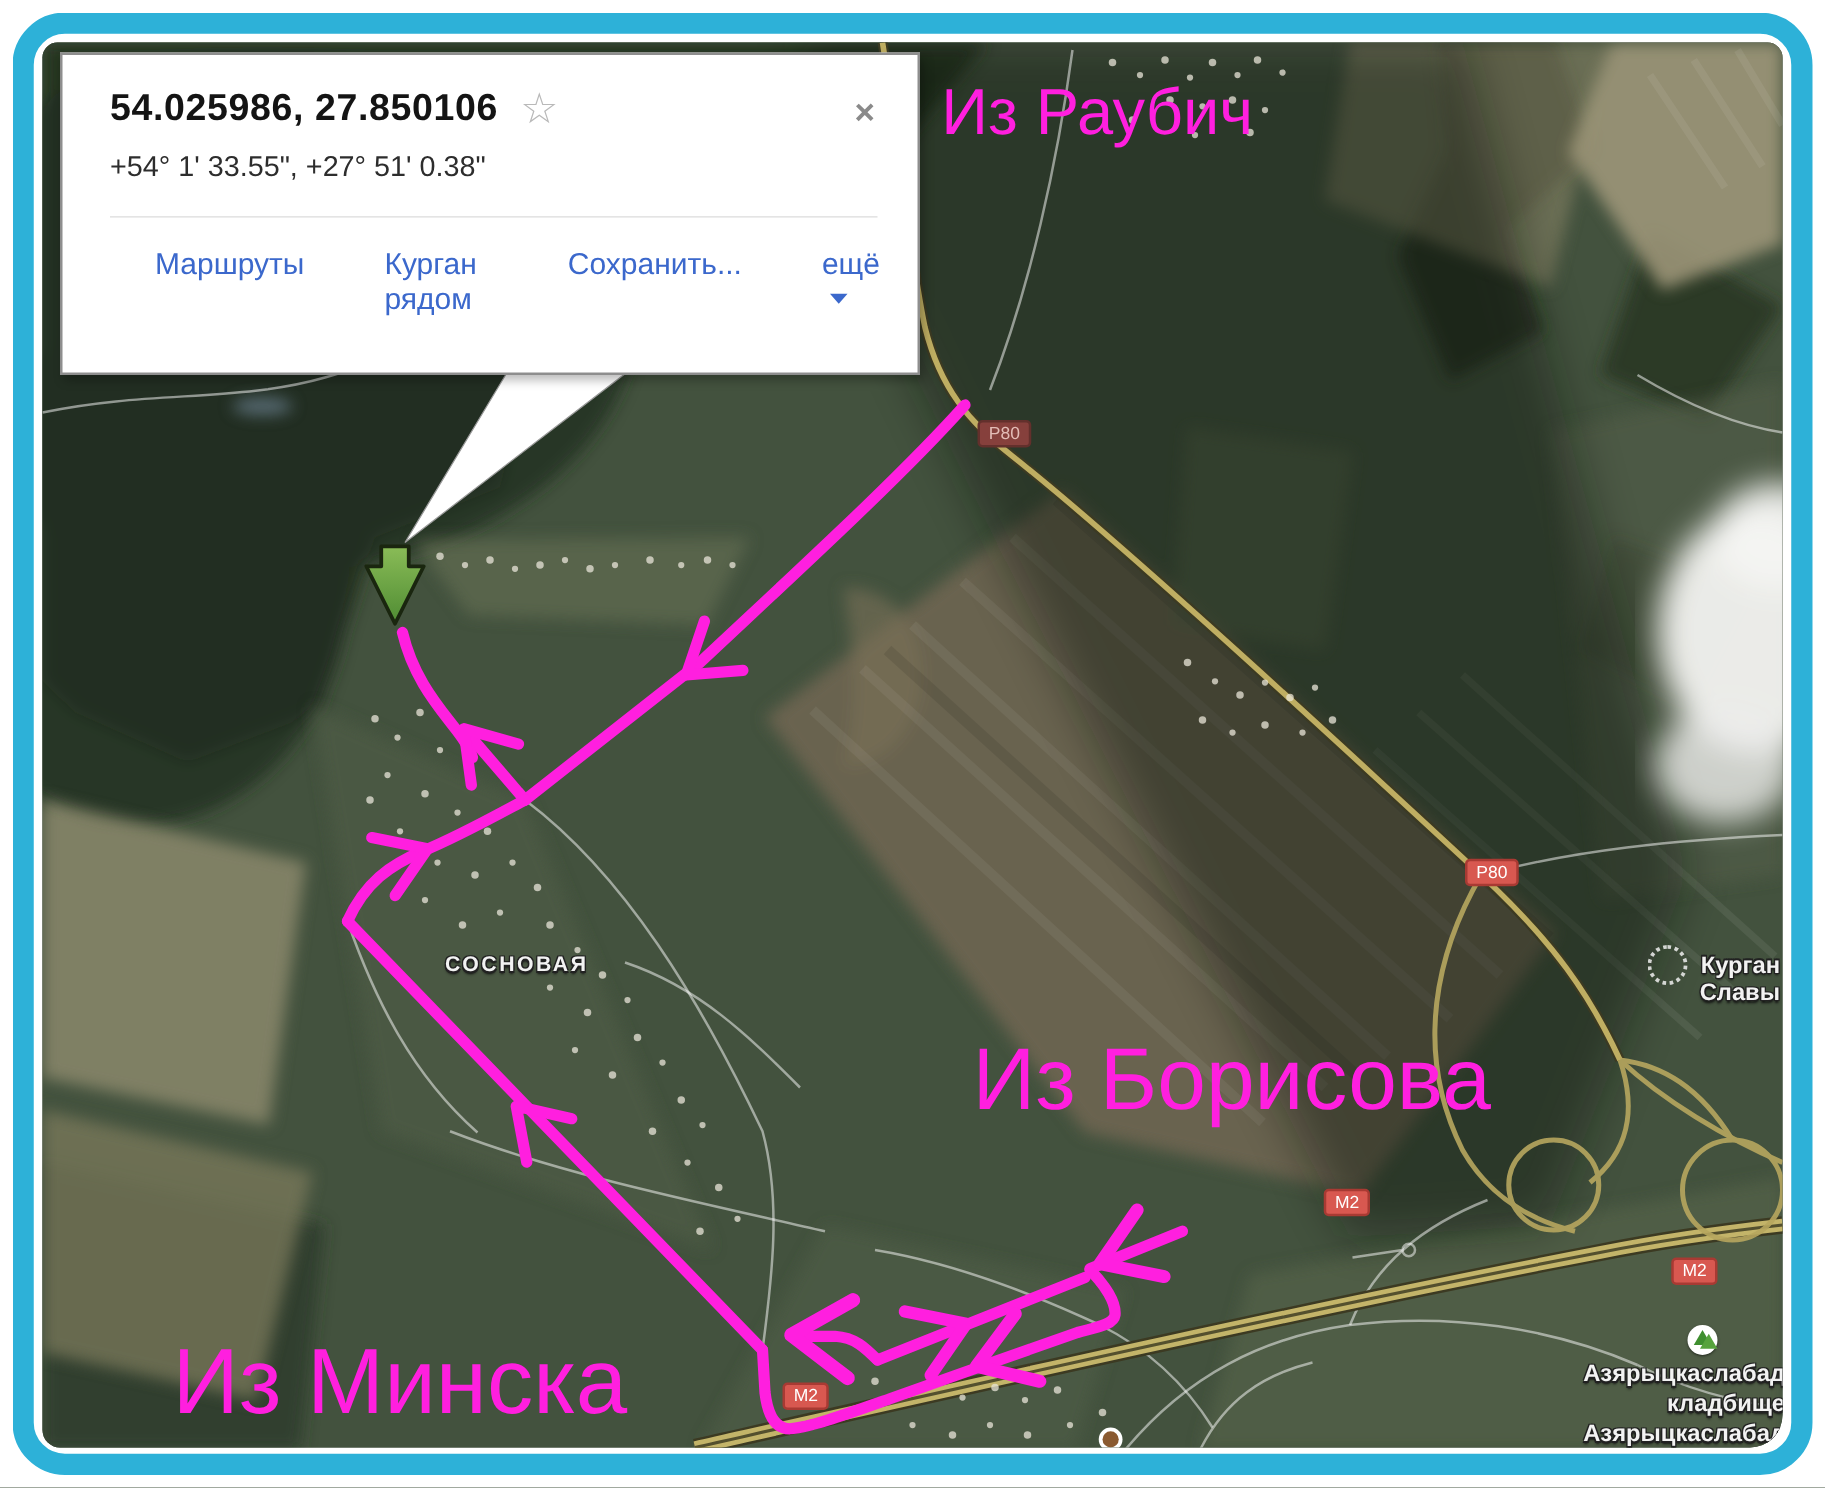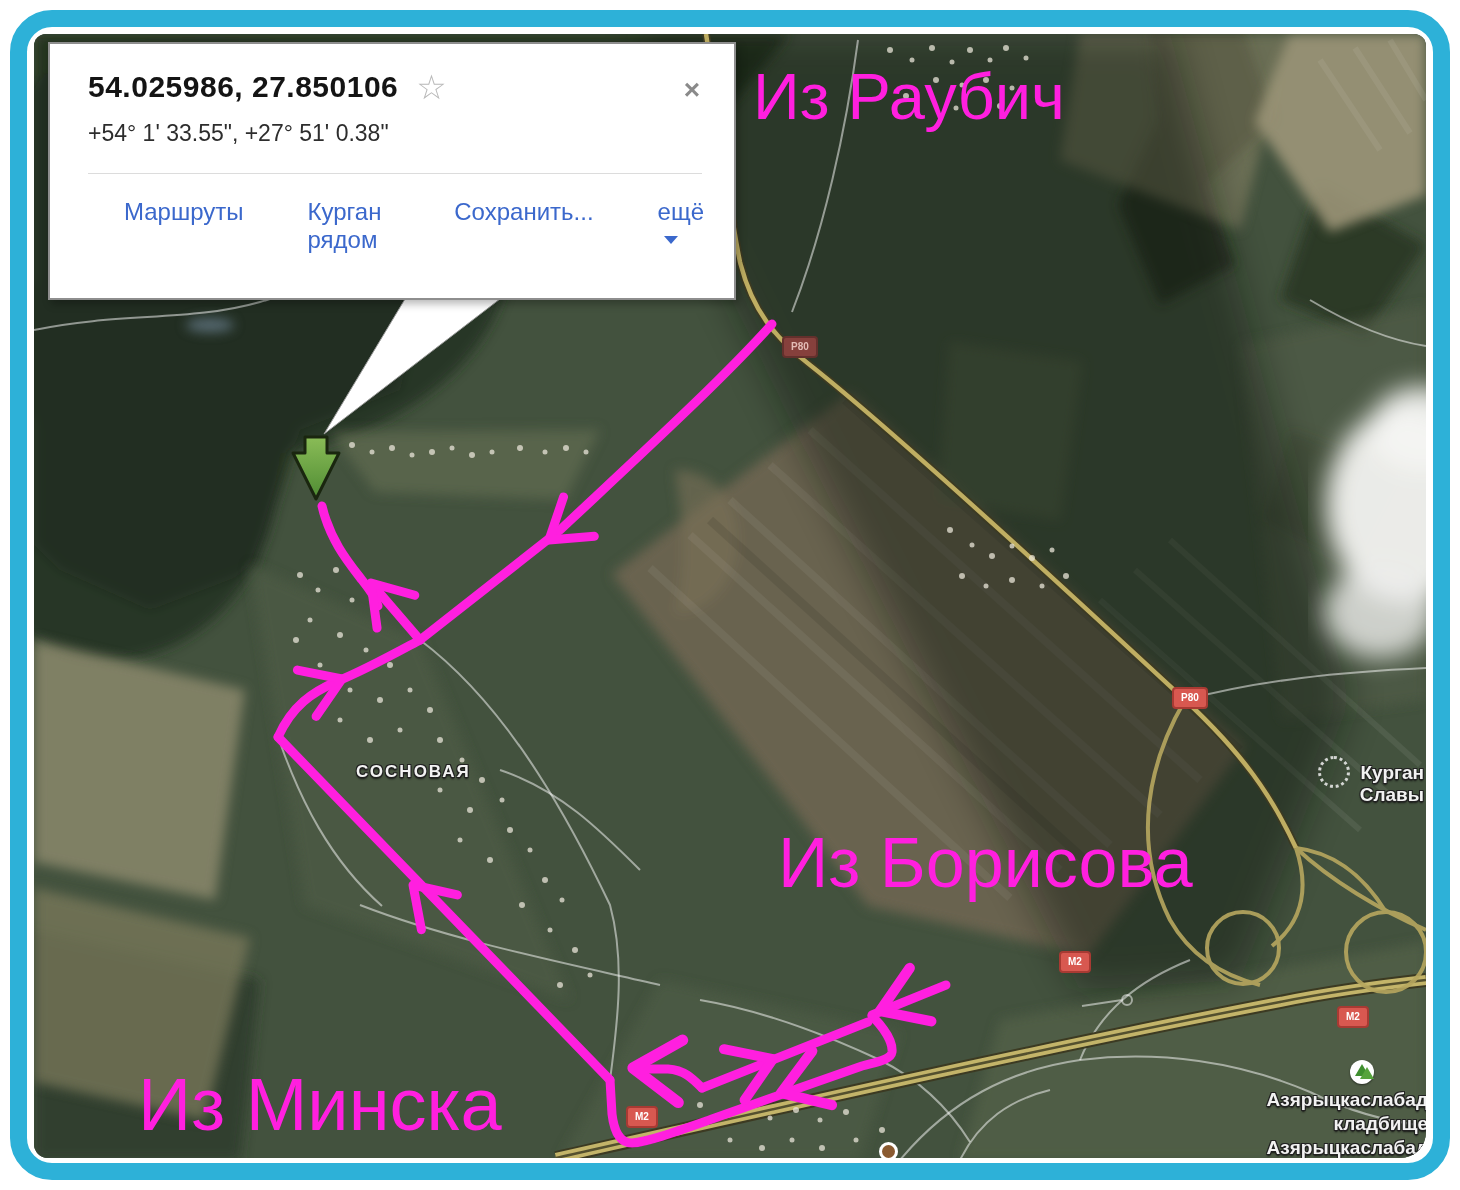"Из Раубич" .anno-raubichi { font-size: 65px -> 52px }
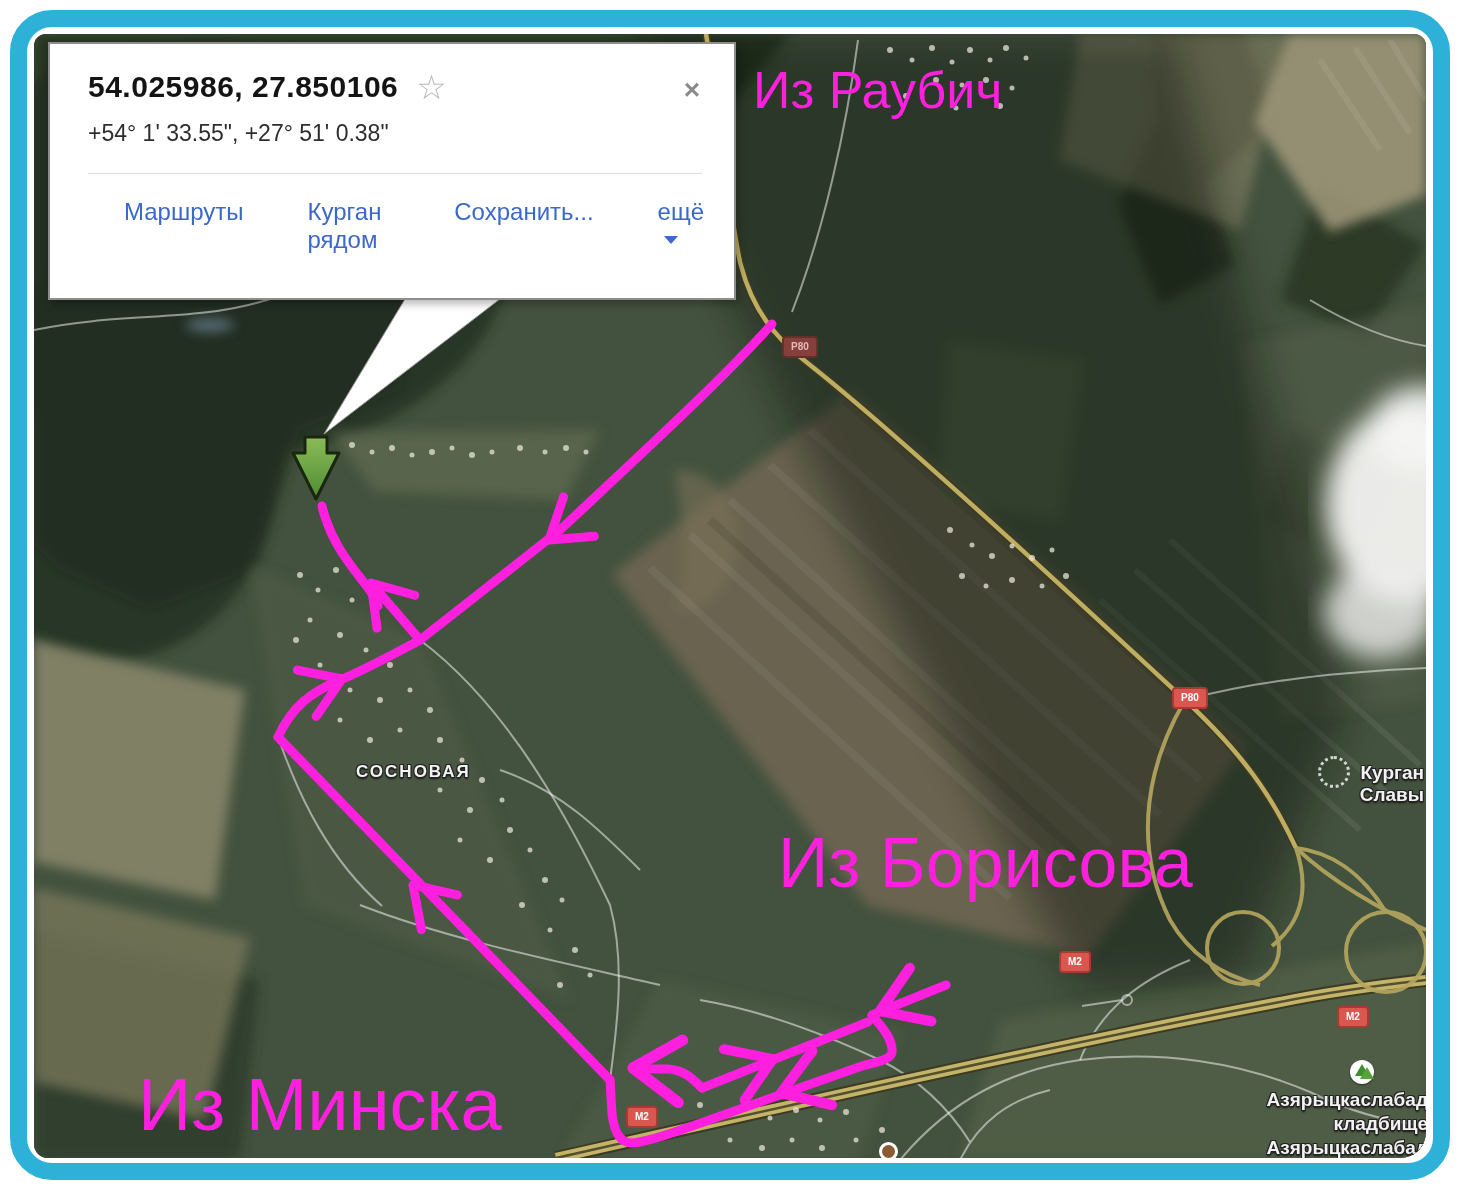"P80" .badge { font-size: 10px -> 14px; font-weight: bold -> normal }
